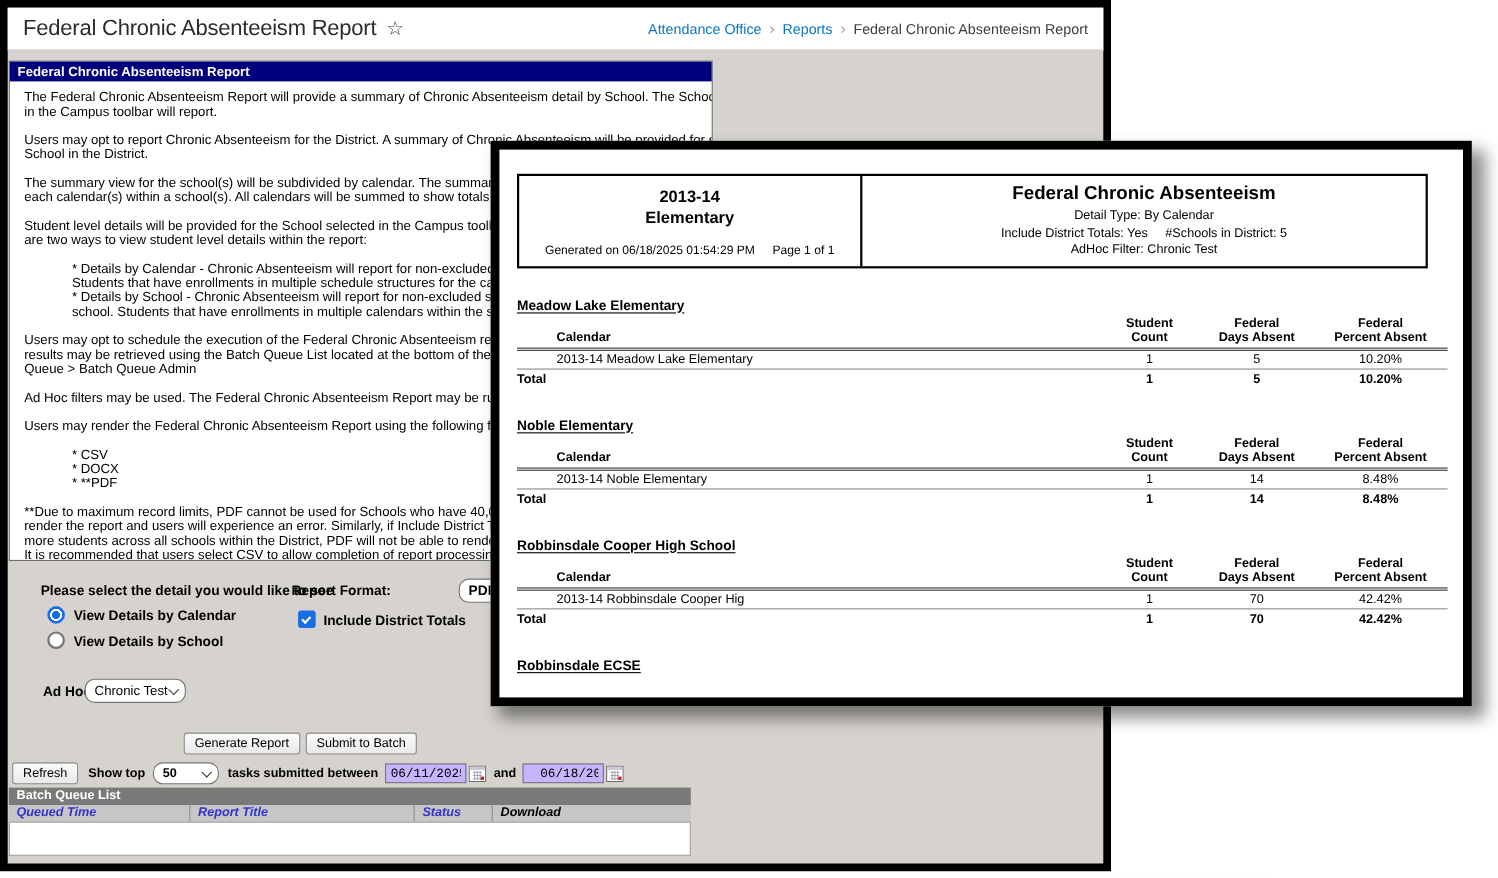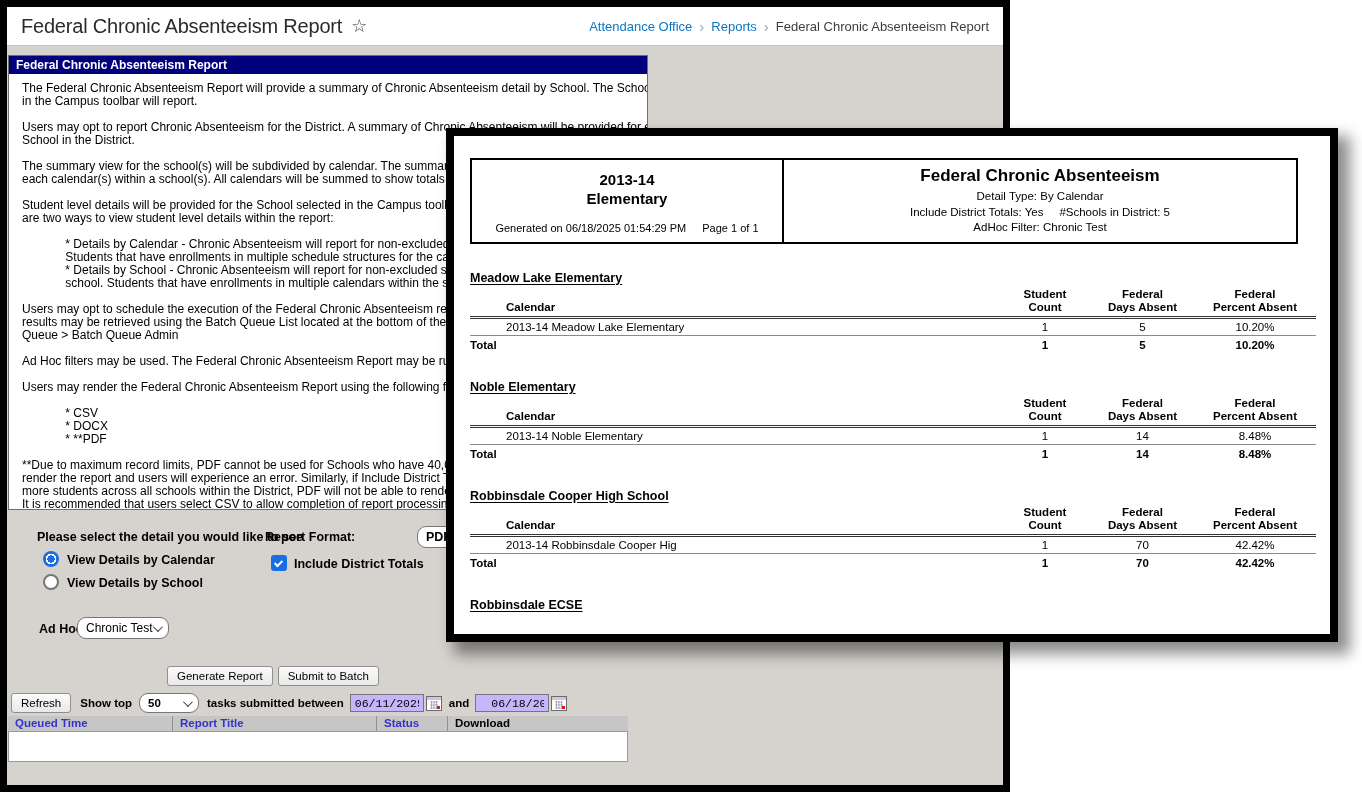"Batch Queue List" div.batch-bar { html: none -> <div>Batch Queue List</div> }
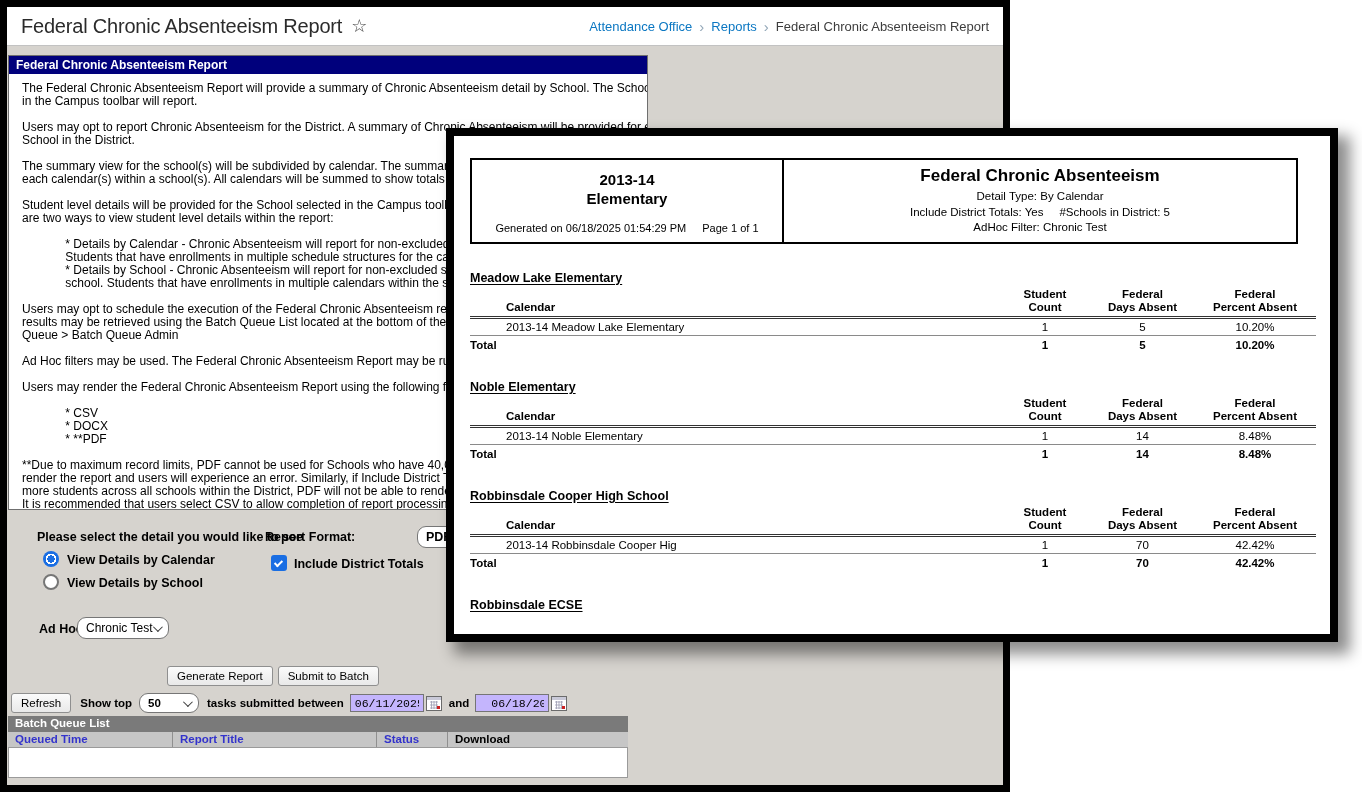"Queued Time" .batch-hdr { font-style: none -> italic }
